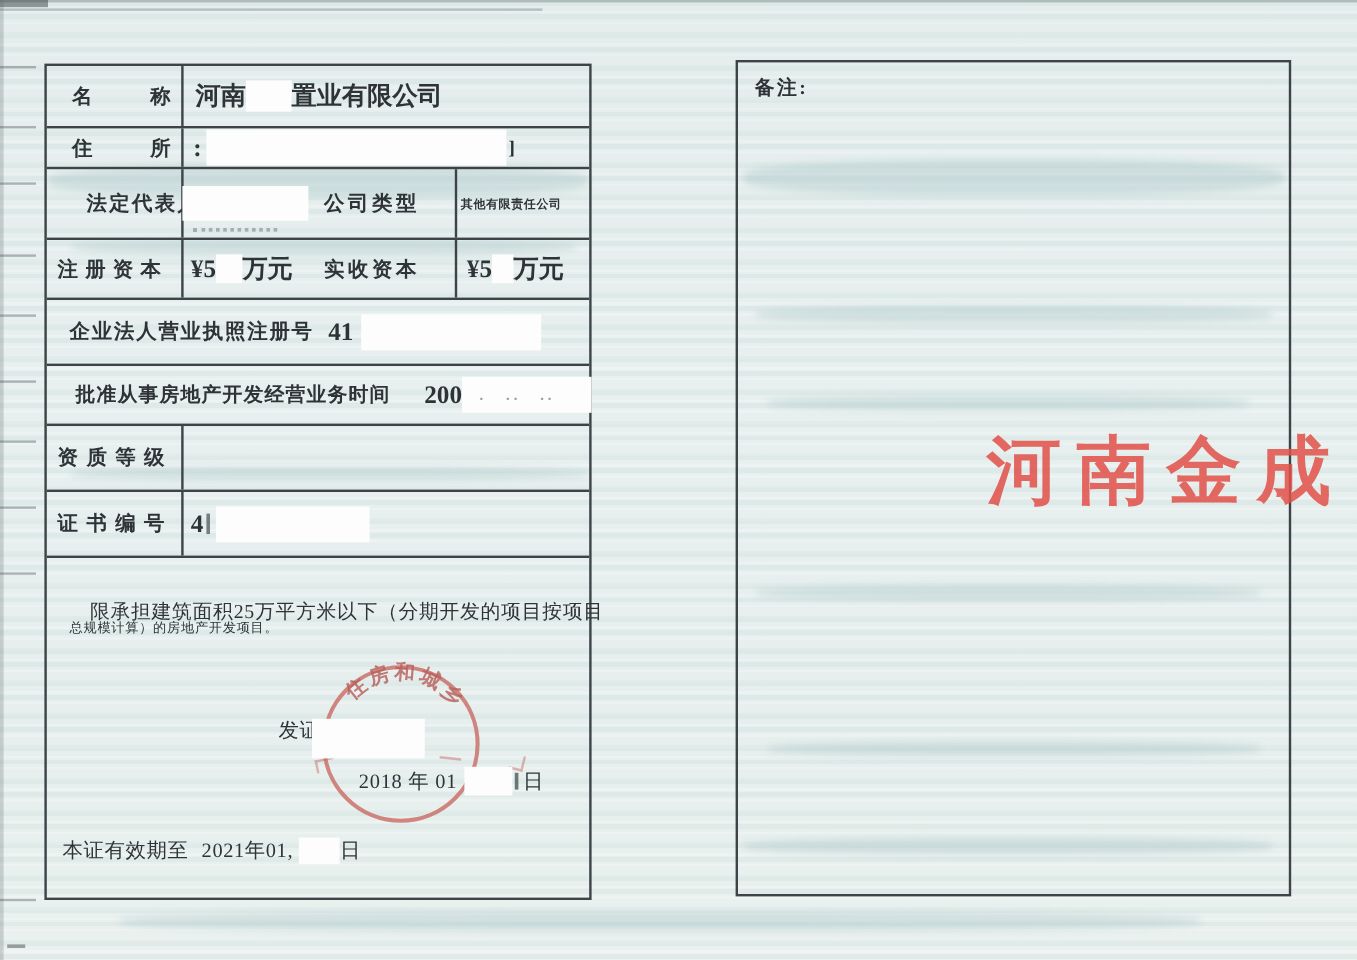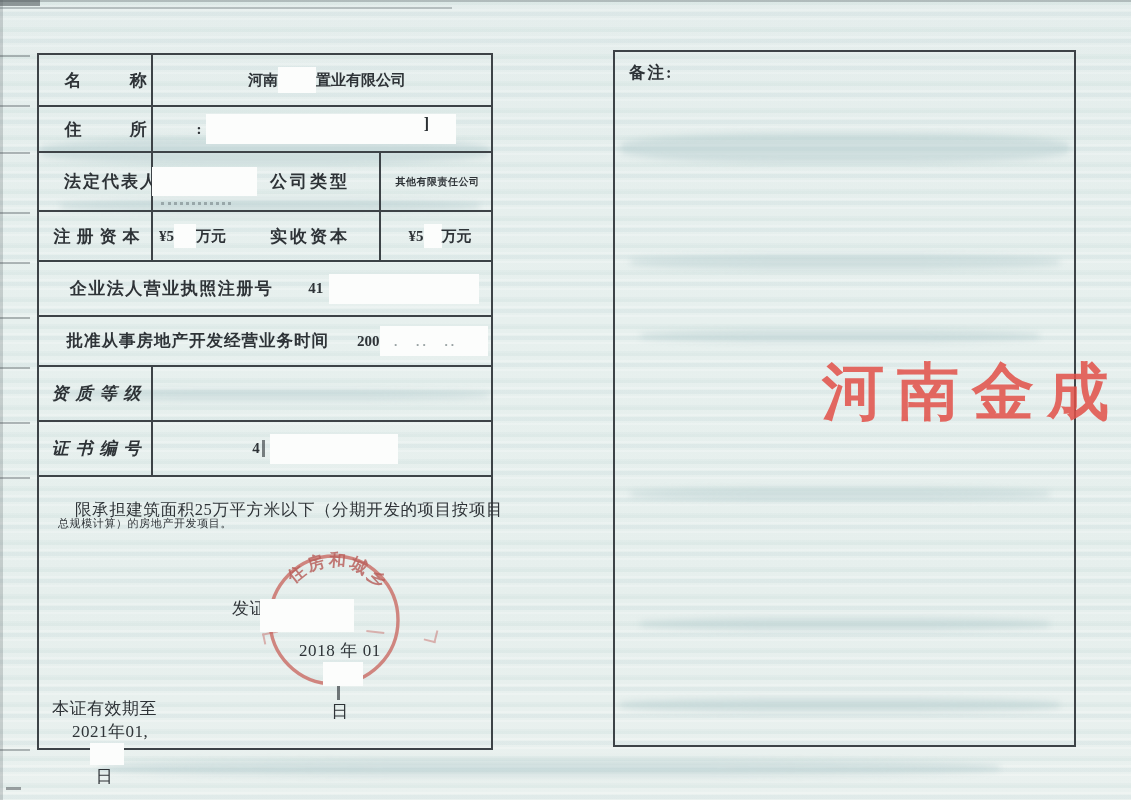"名 称" .cell { justify-content: center -> none }
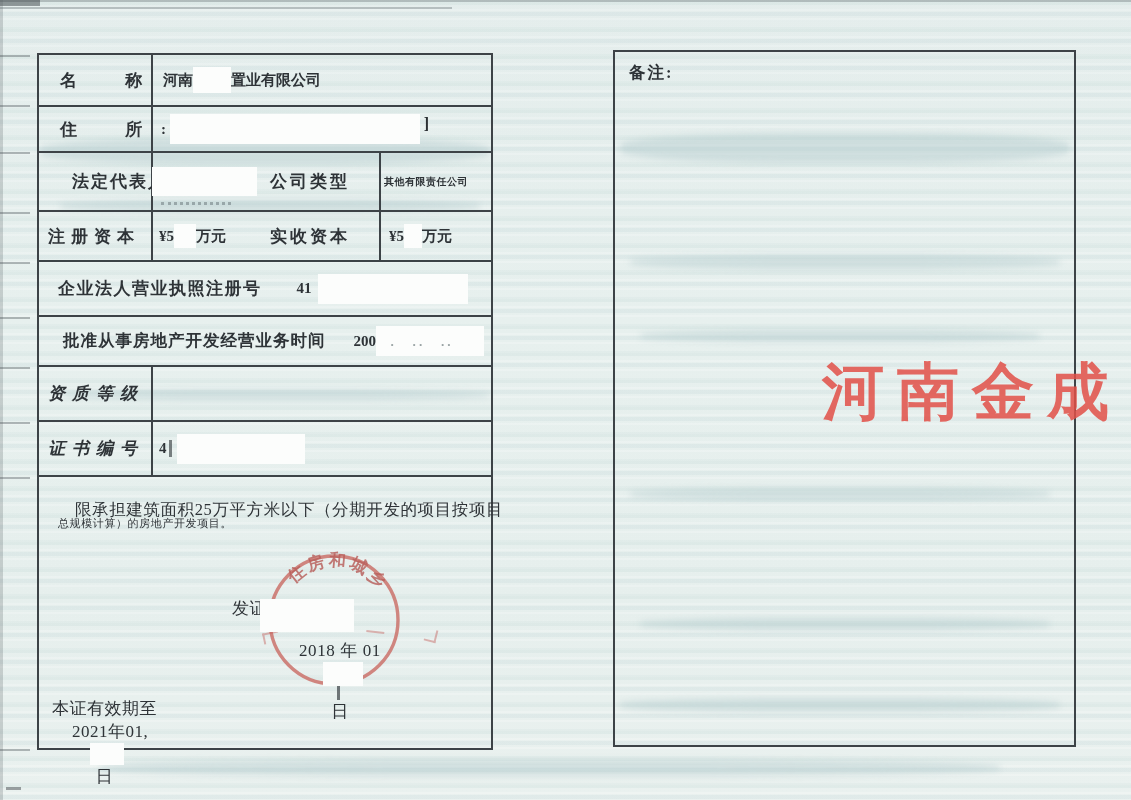"河南" .val { font-size: 15px -> 21px }
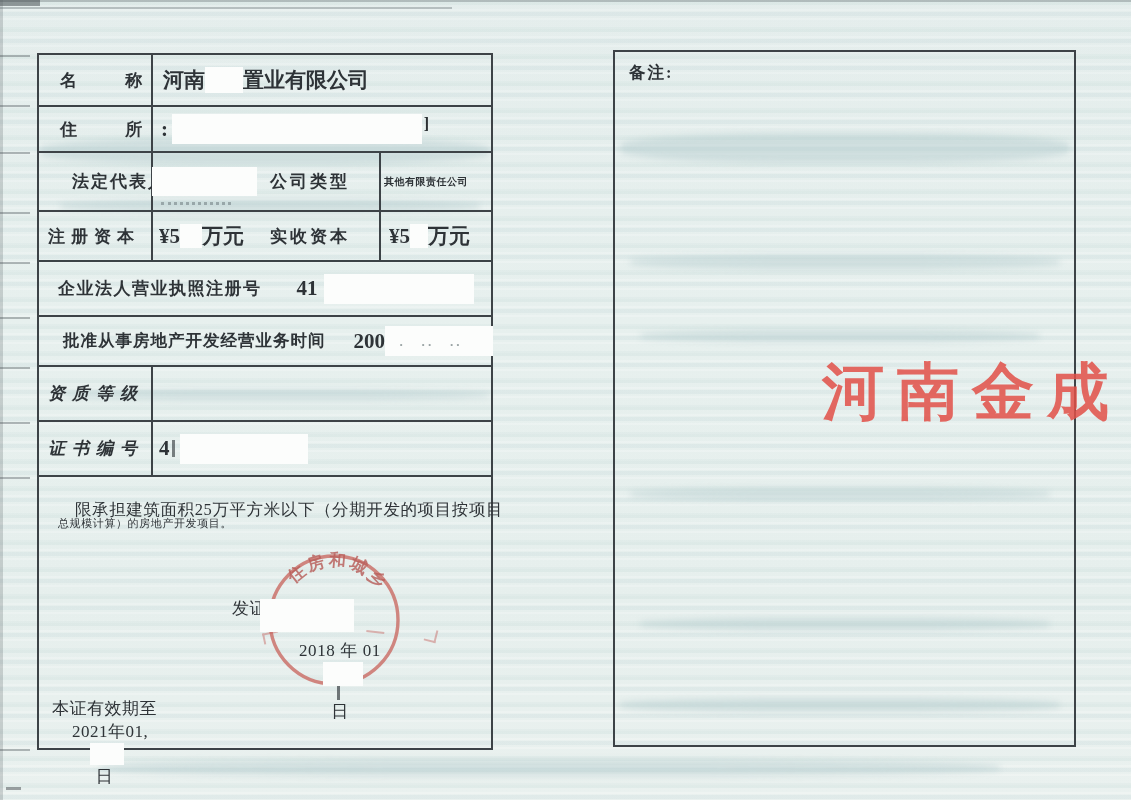"住 所" div.row { height: 46px -> 34px }
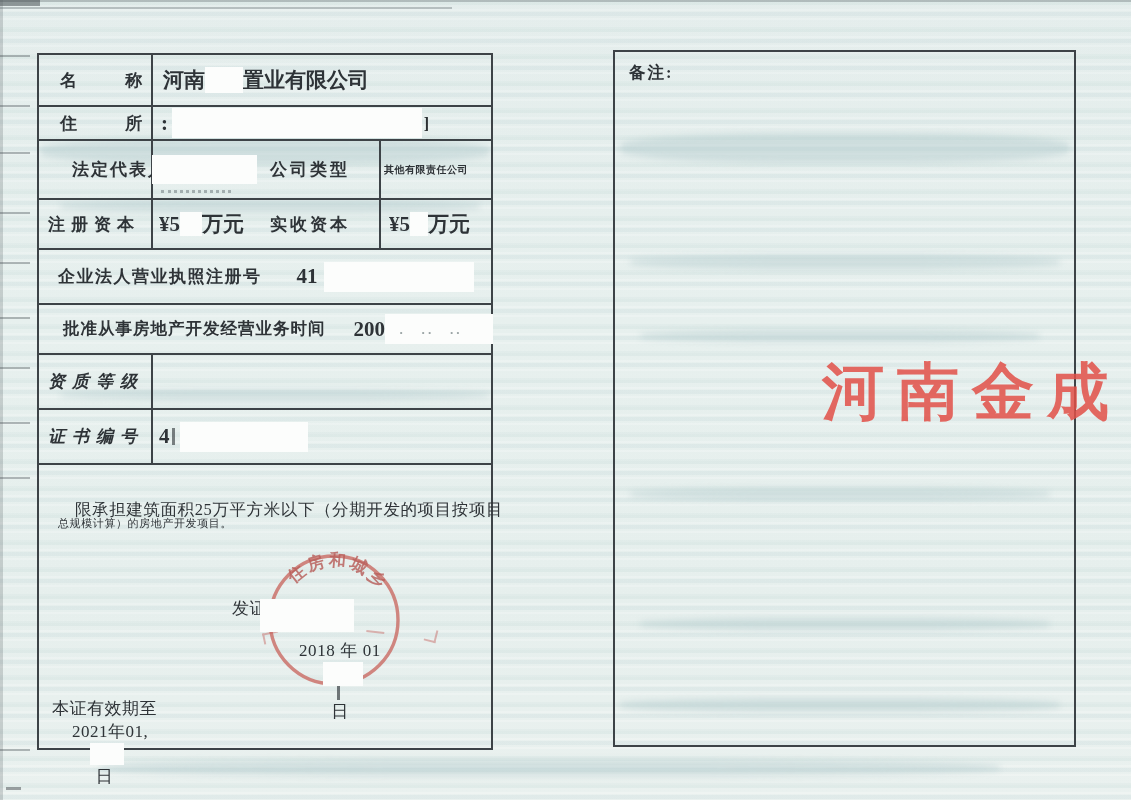"41" span.val { margin-left: 35px -> 12px }
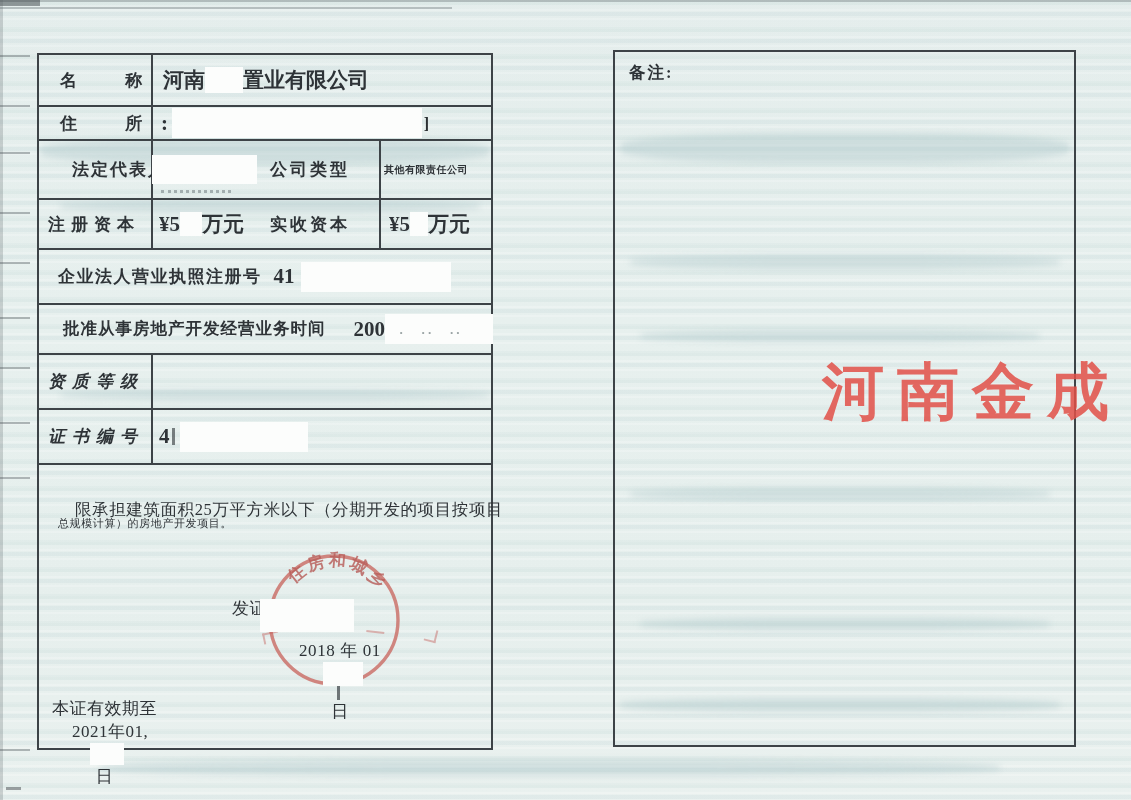"资质等级" .ls7 { font-style: italic -> none }
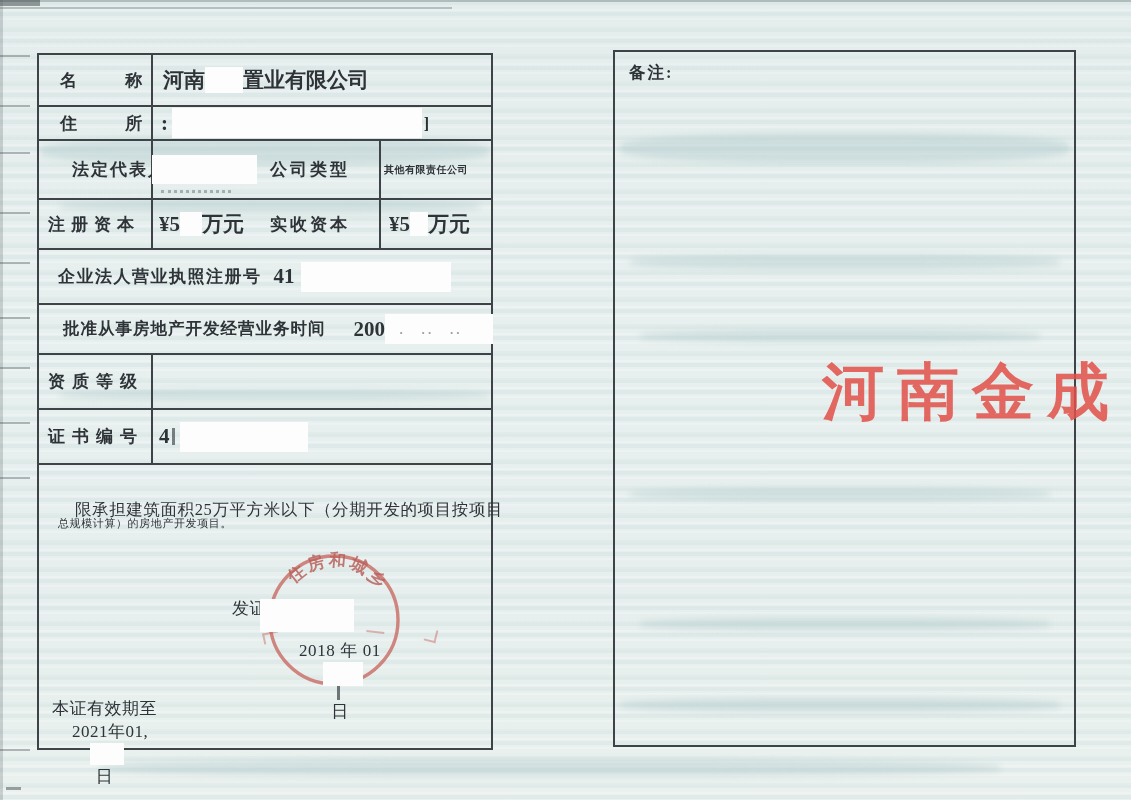"2018 年 01" .date-flex { flex-direction: column -> none }
